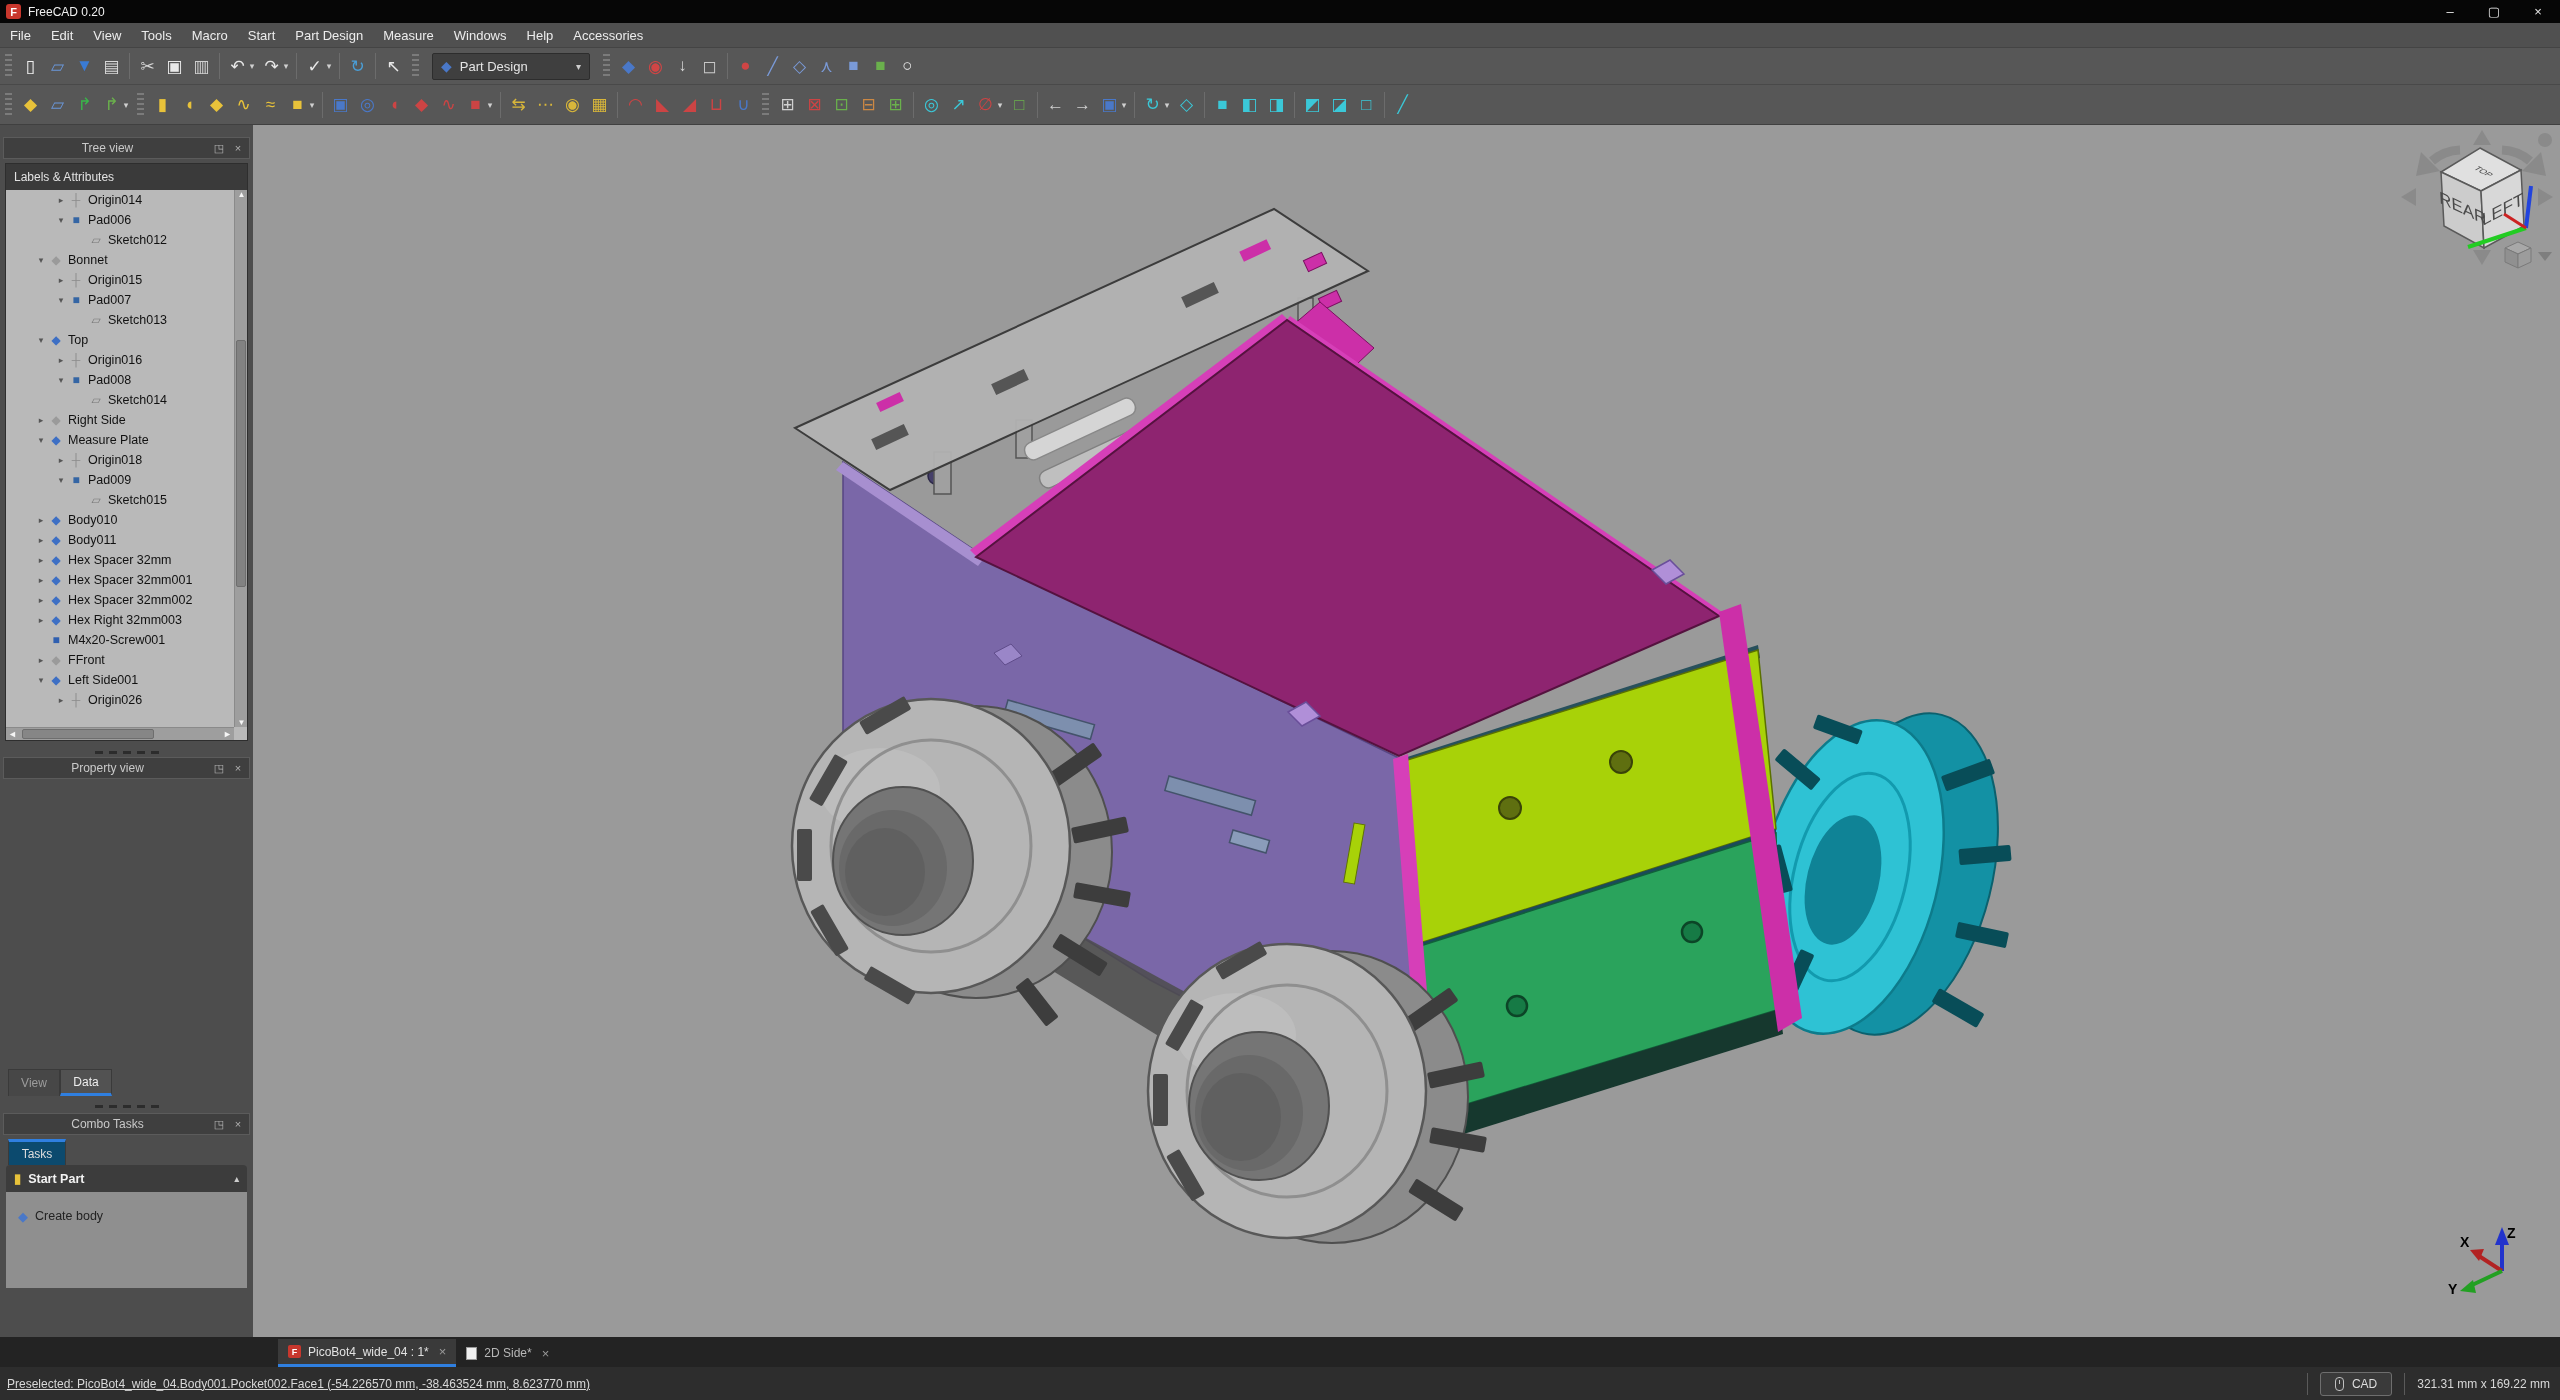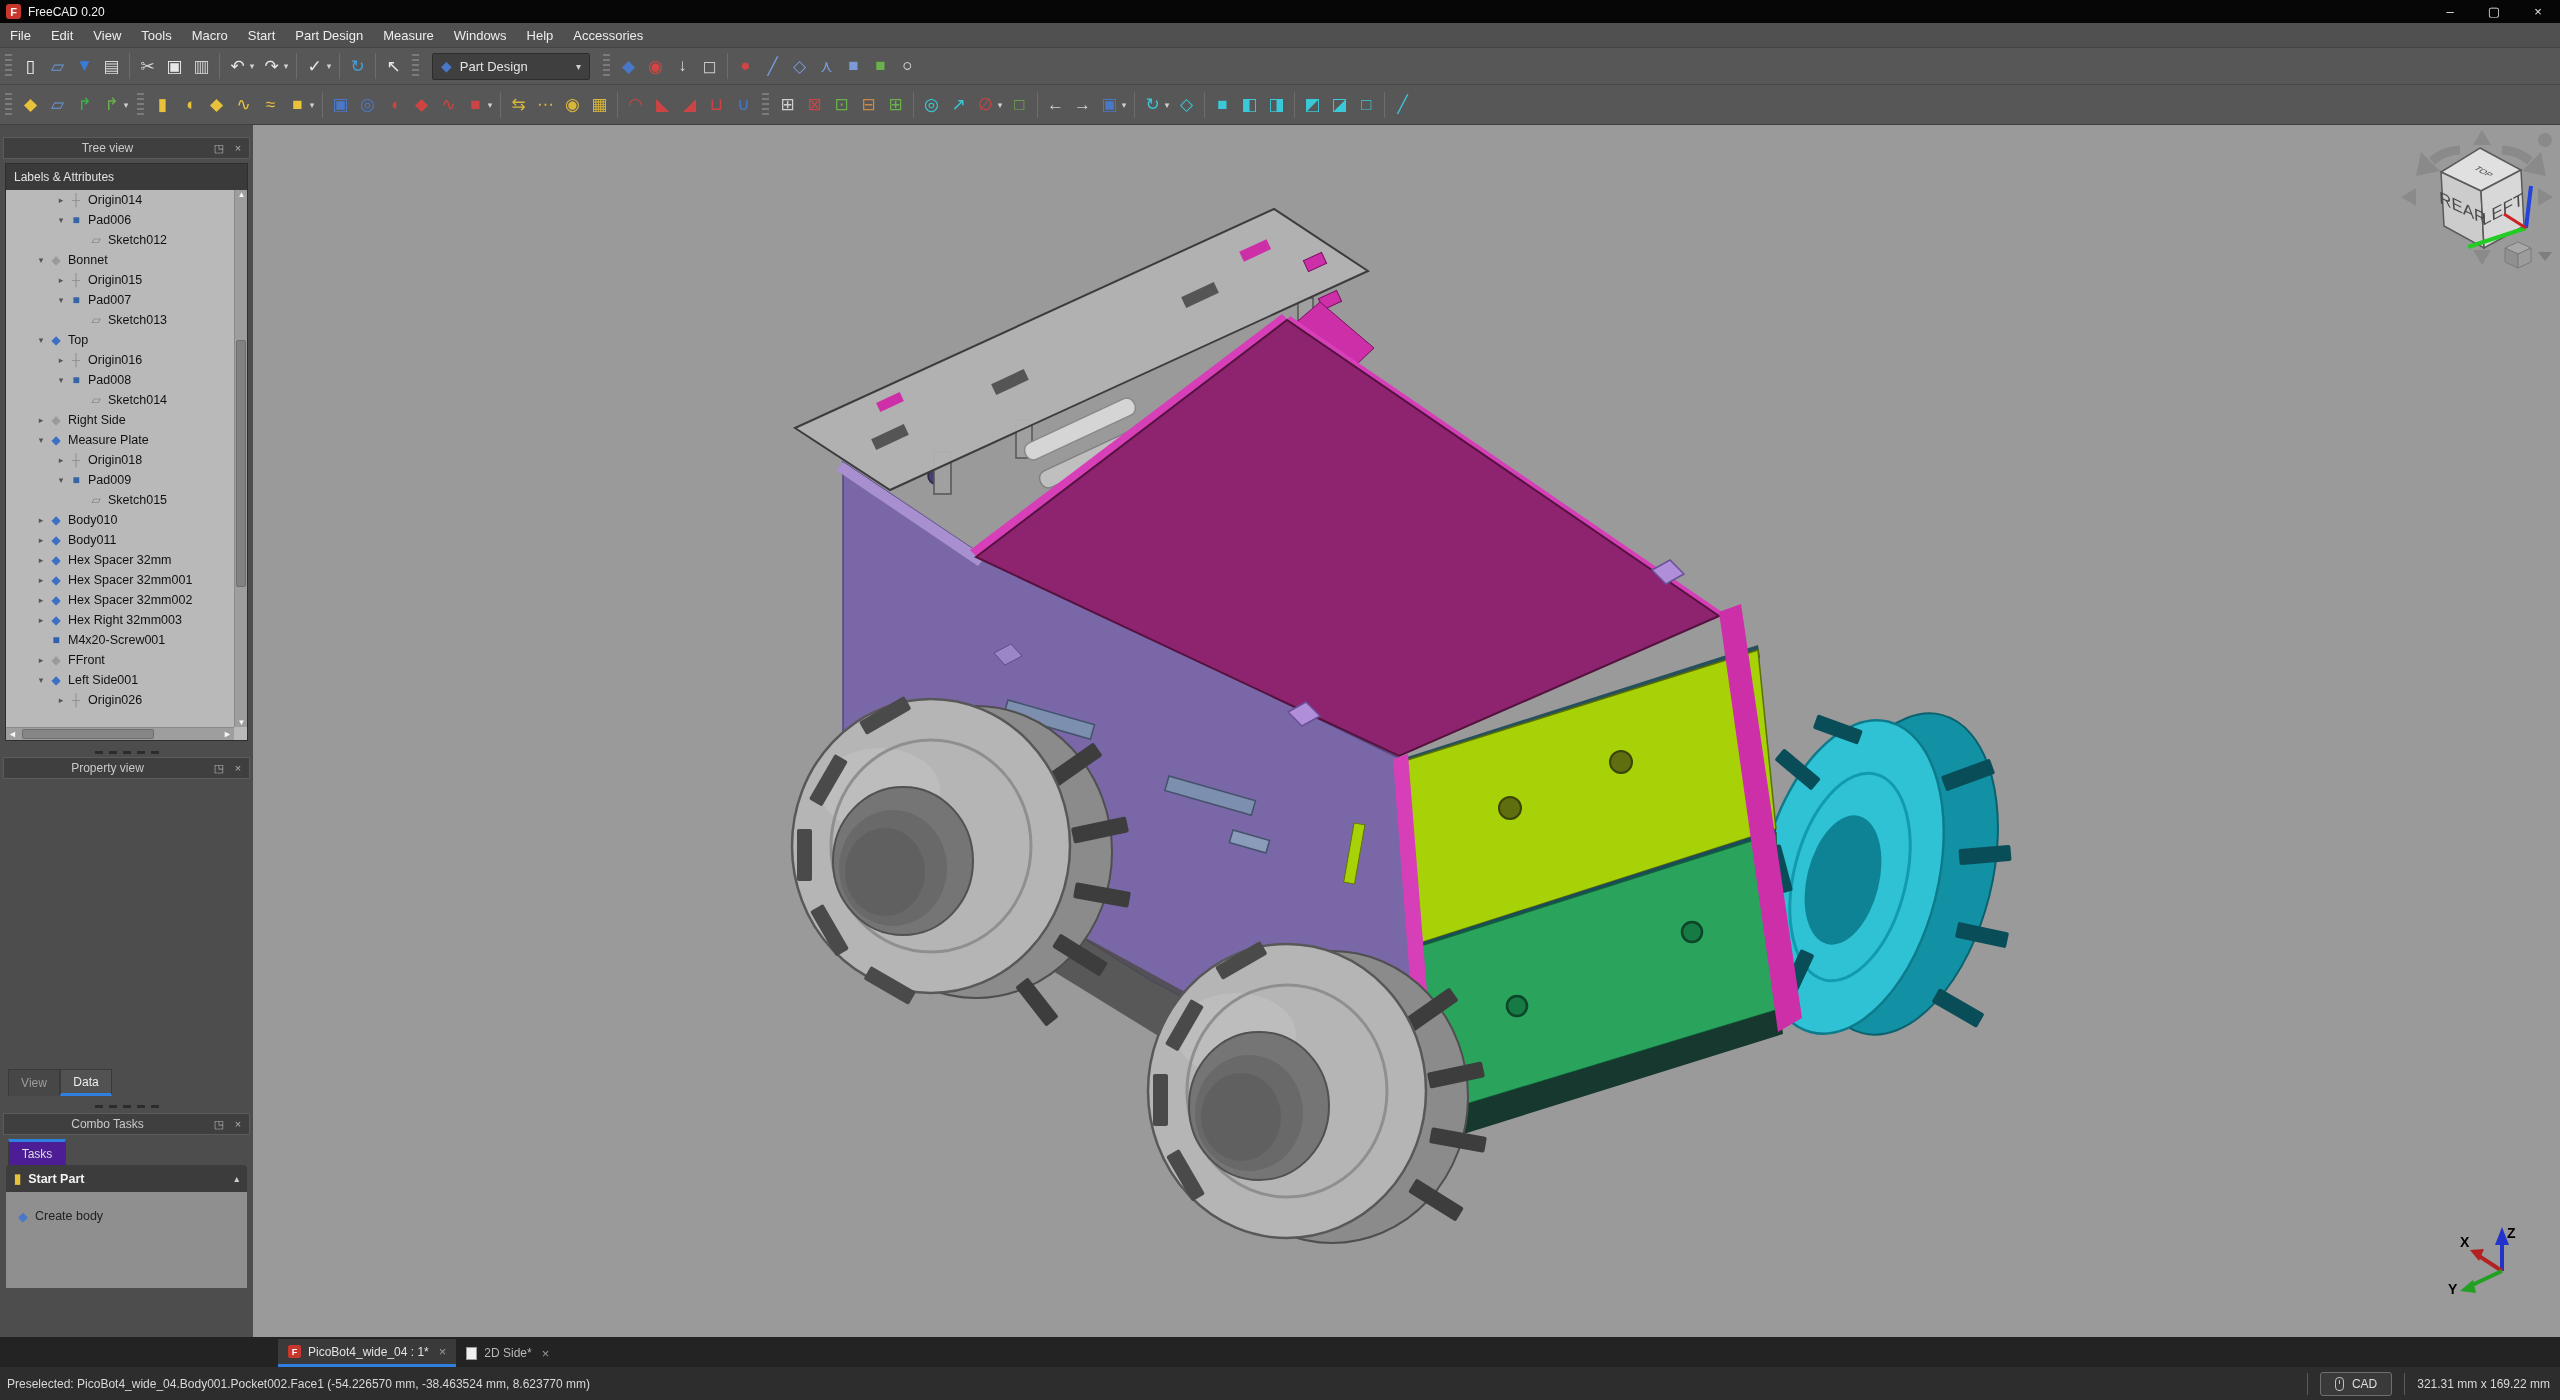"Tasks" .tasktab { background: #4c1d95 -> #0c4a6e }
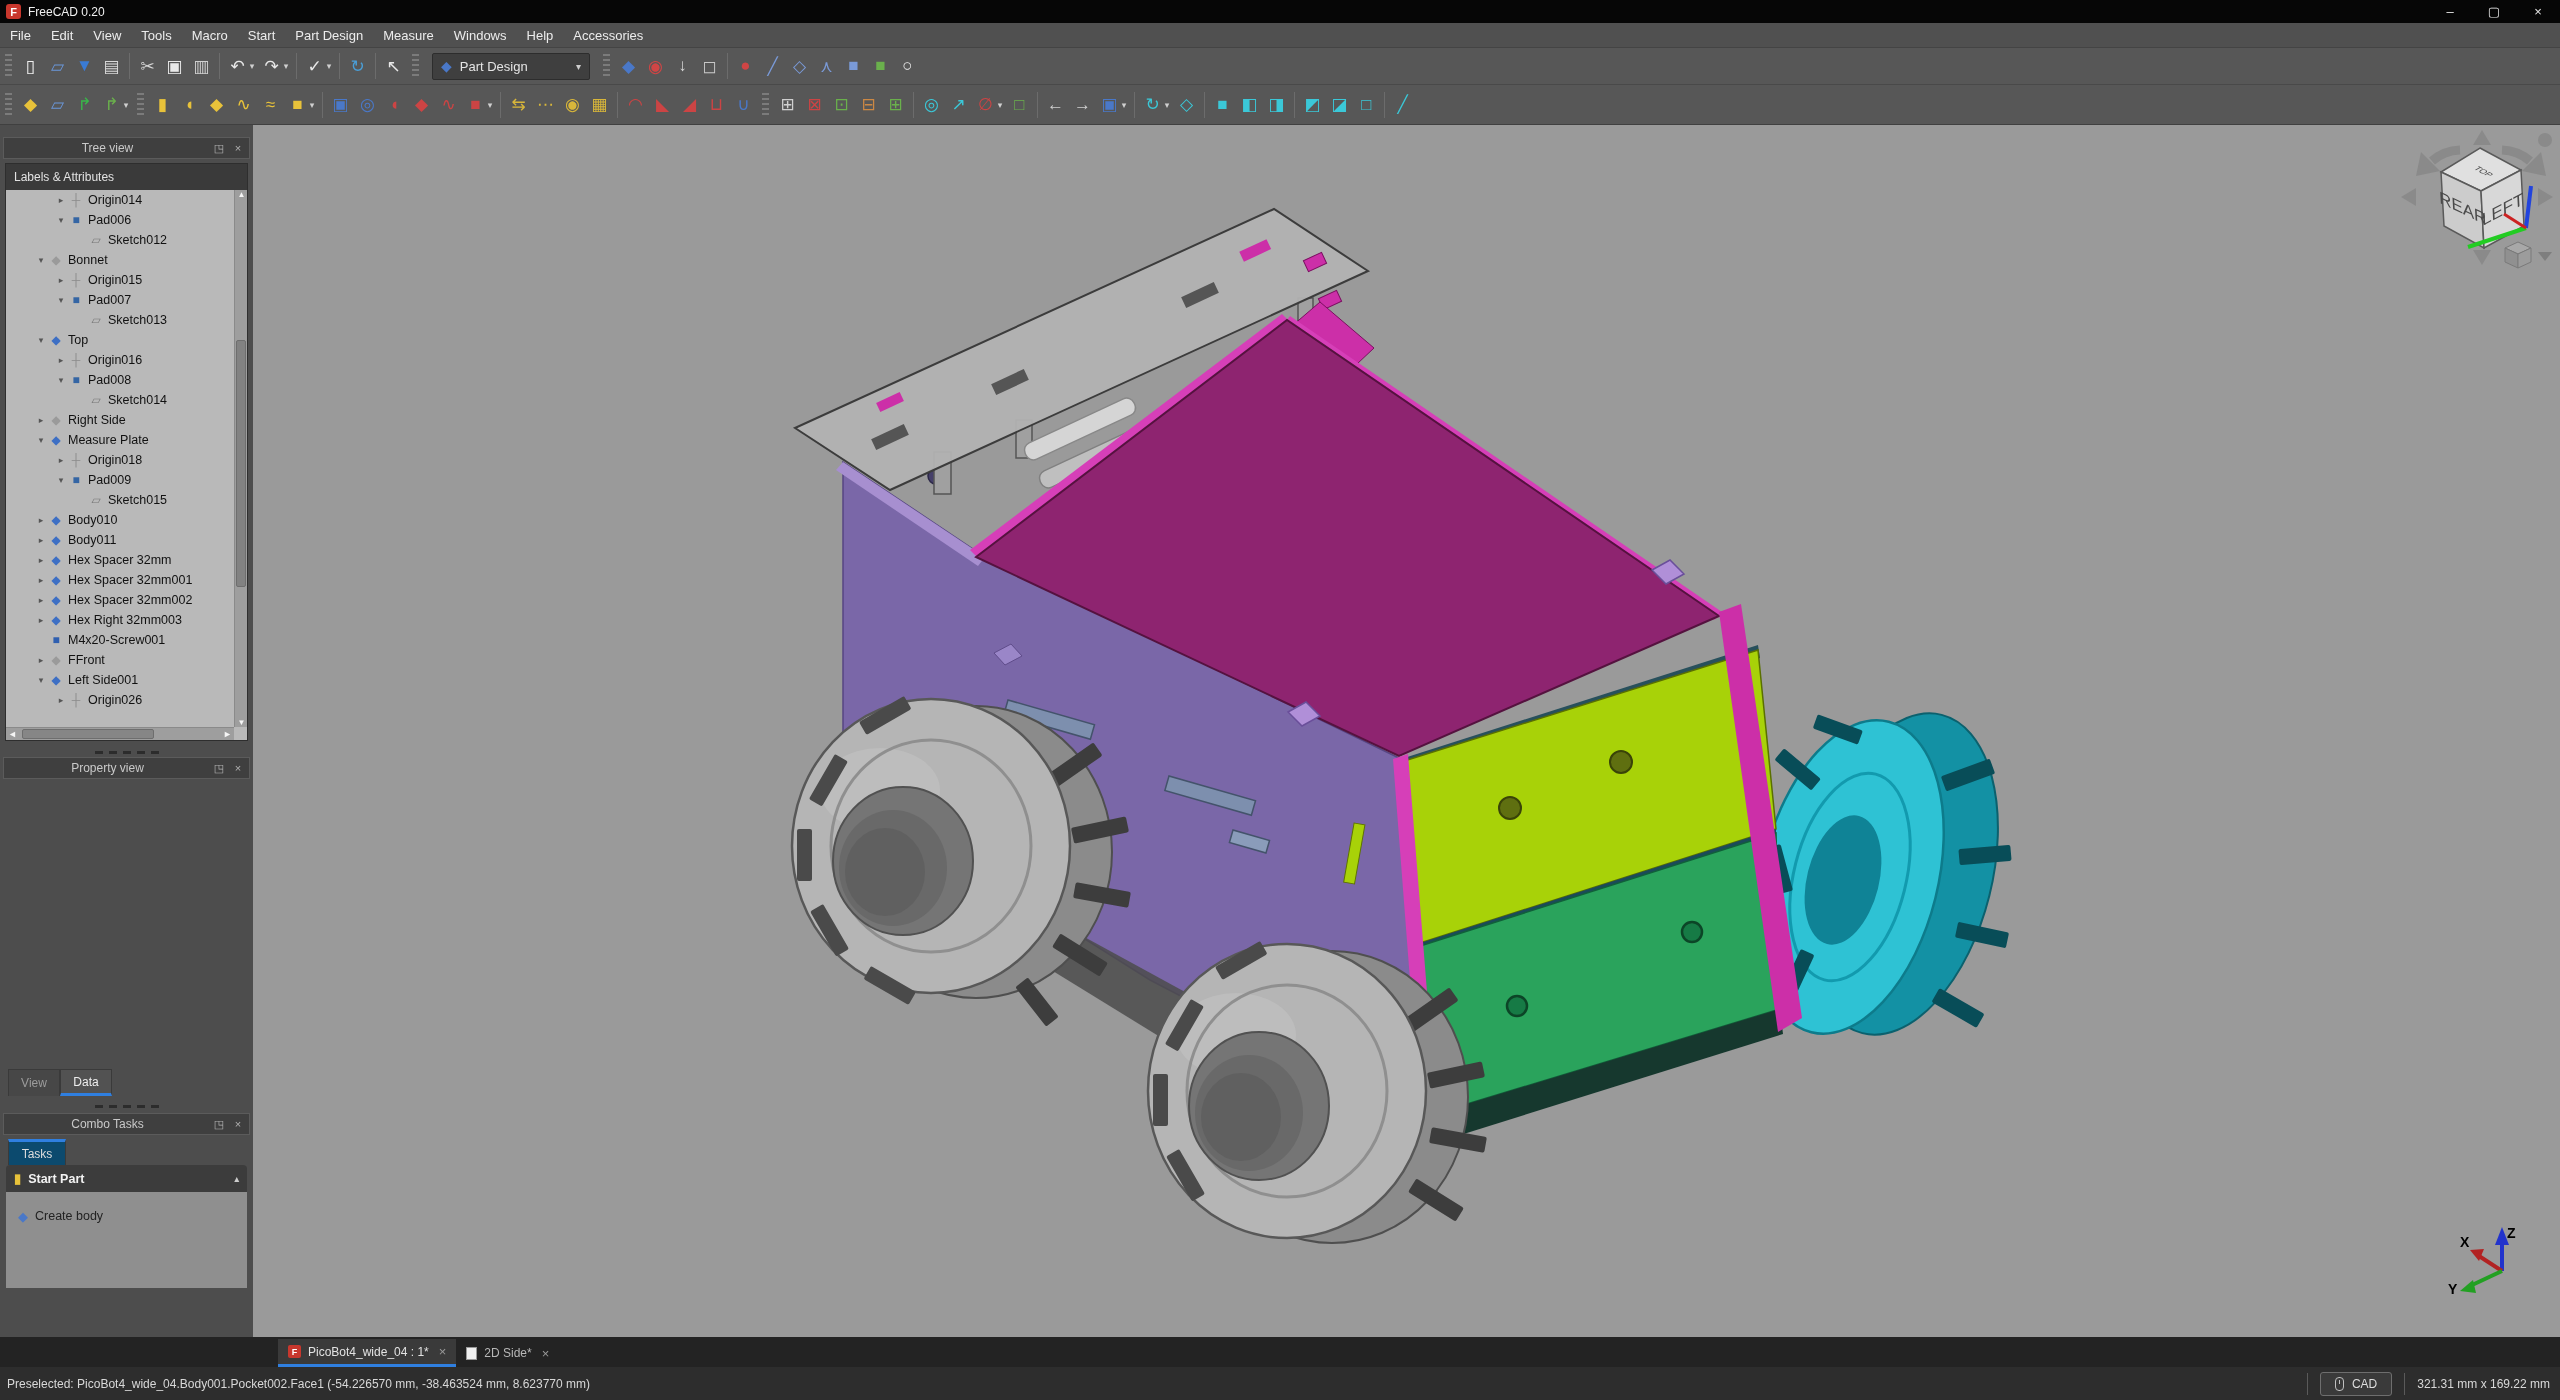"Preselected:" .status-msg { text-decoration: none -> underline }
